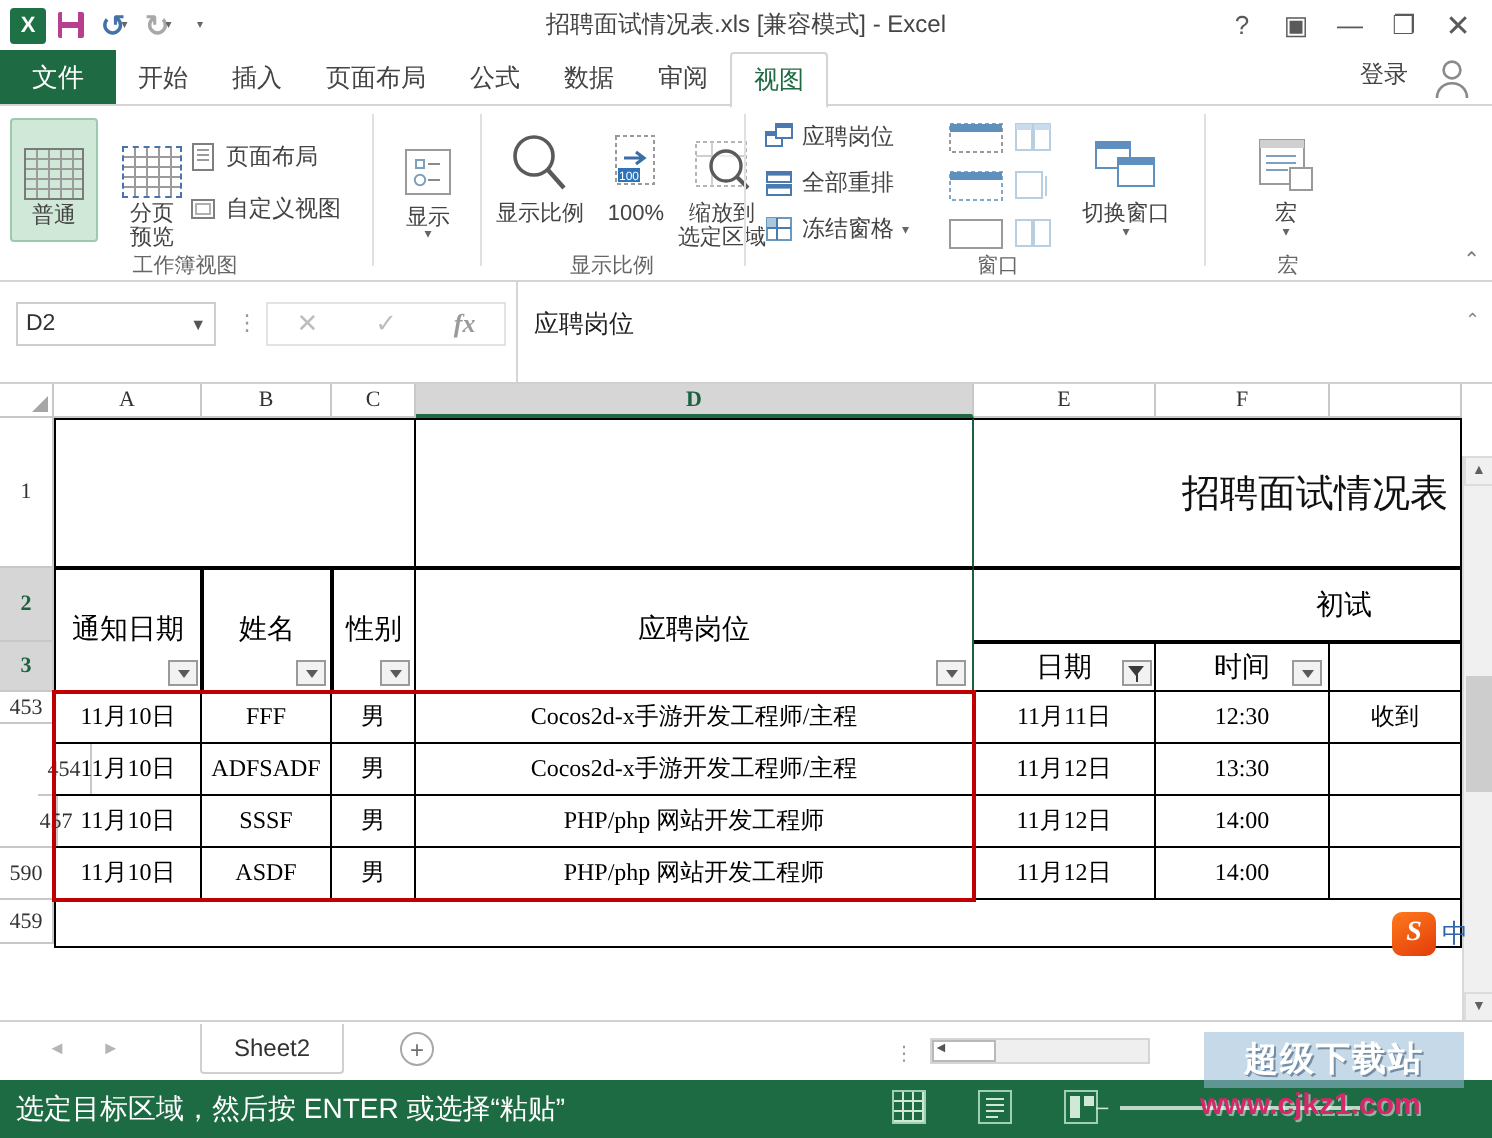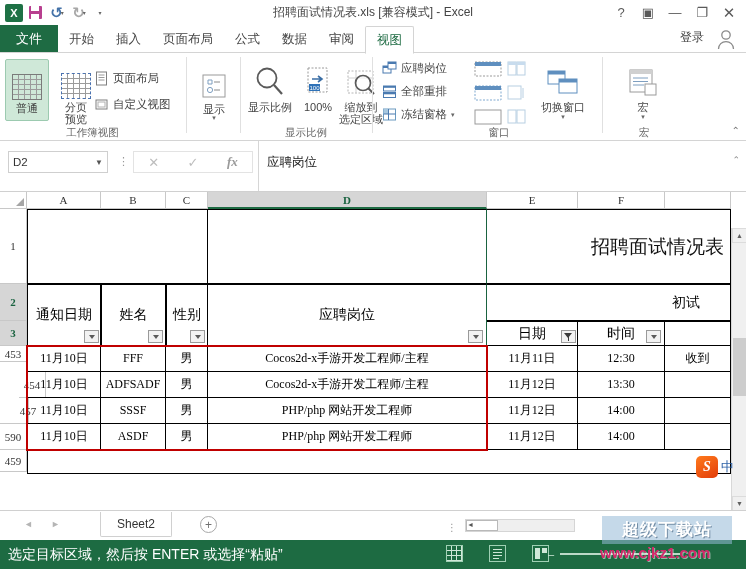"初试" div.cell { padding-right: 30px -> 44px }
